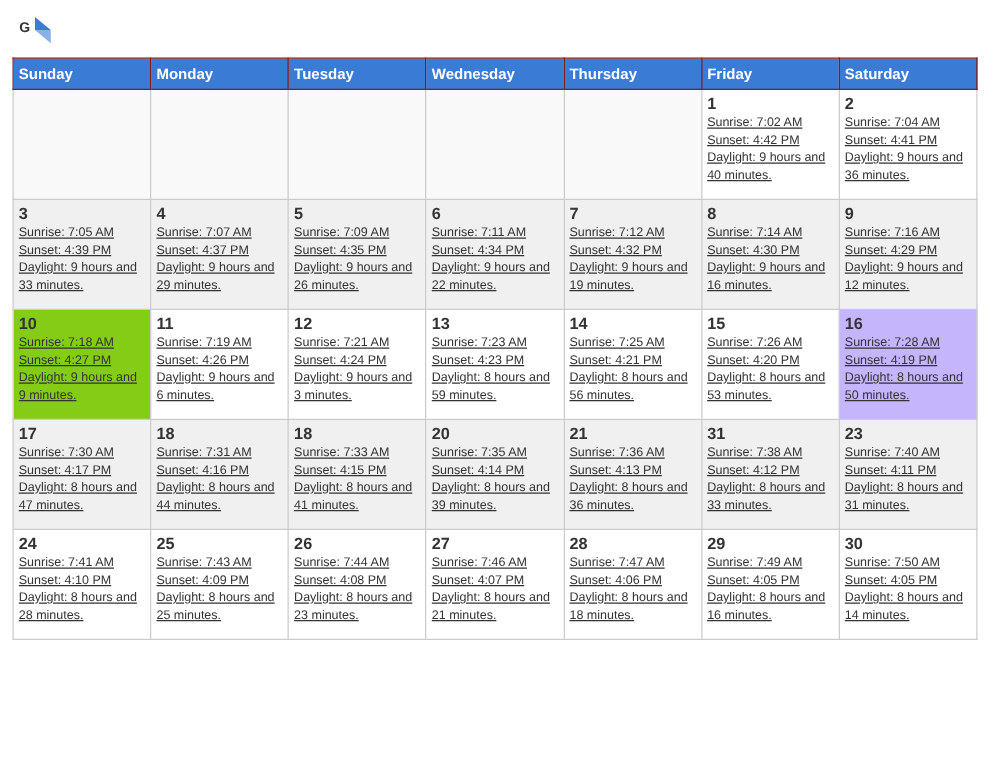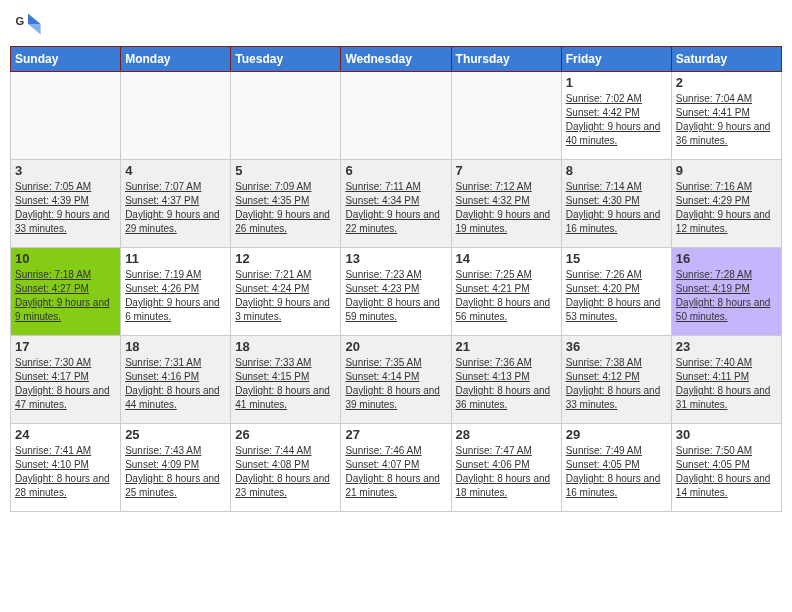"36" span.day-num { text: 36 -> 31 }
